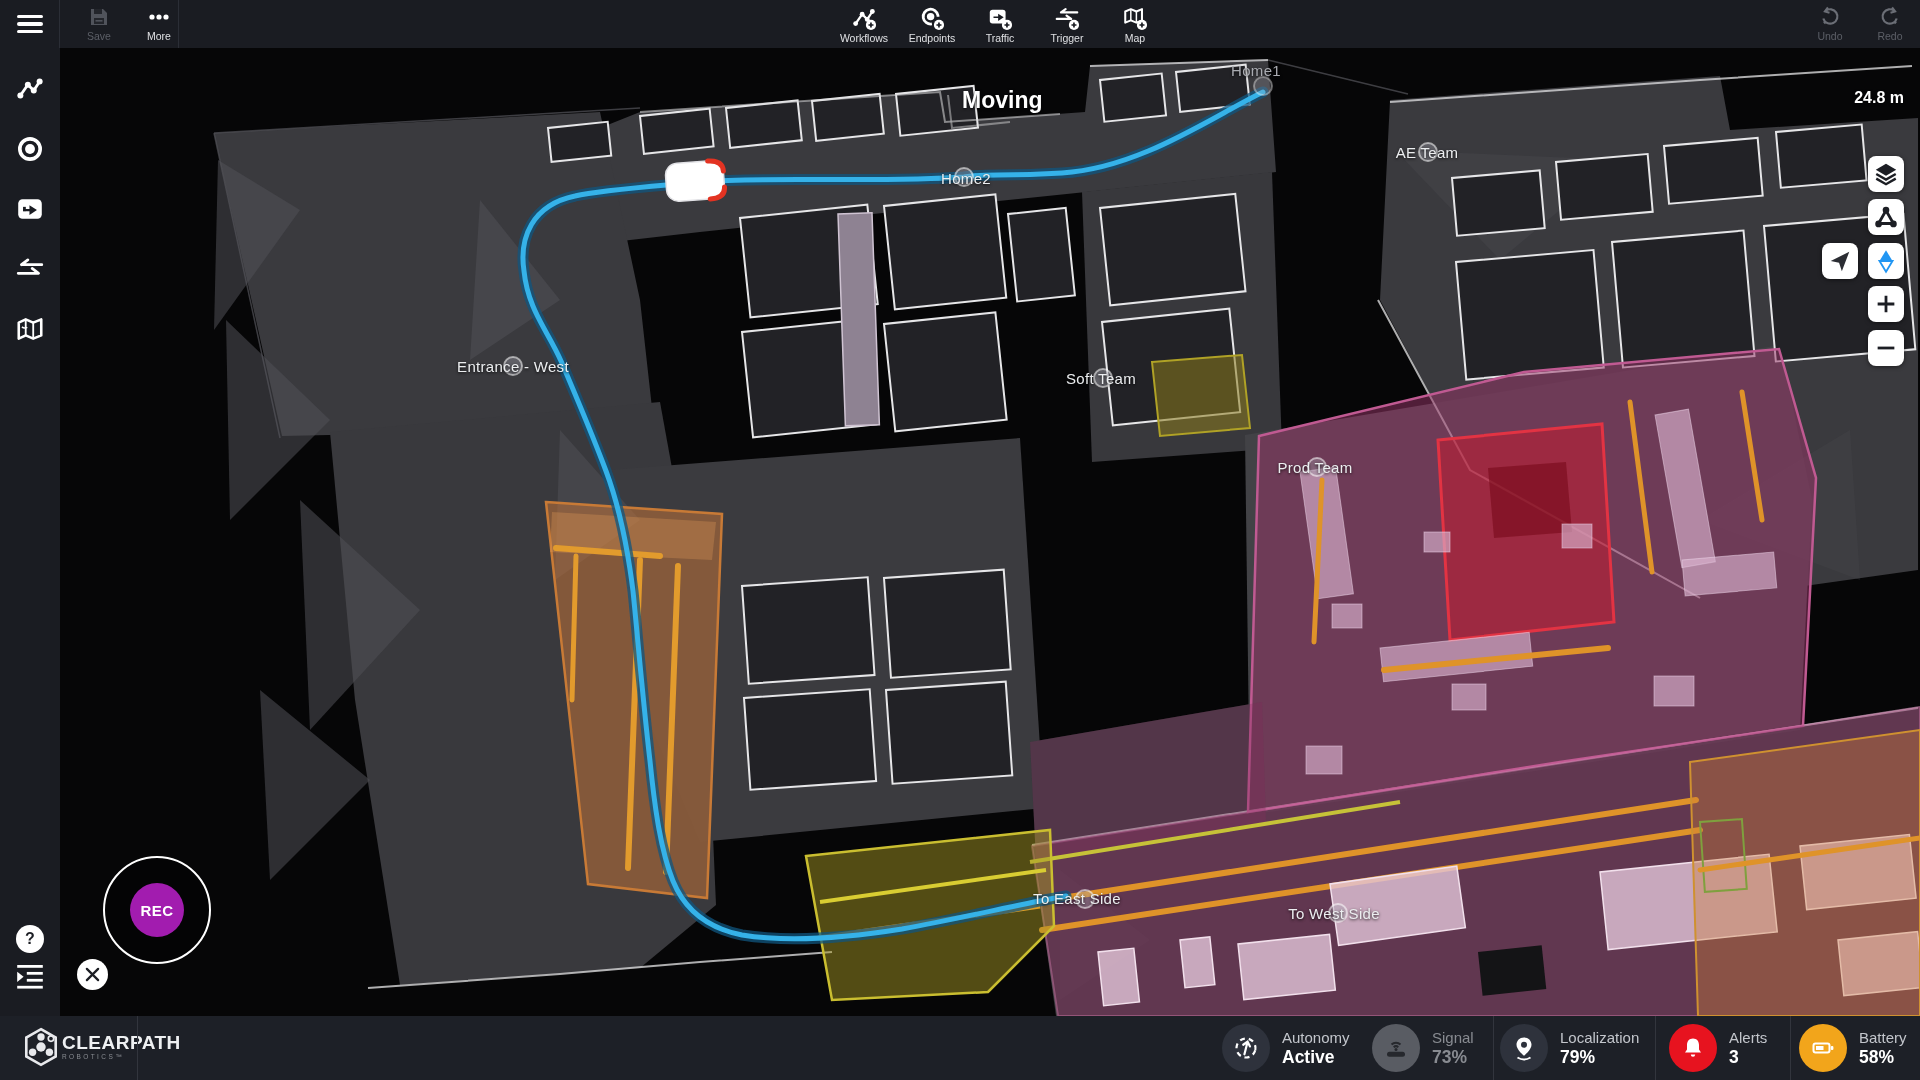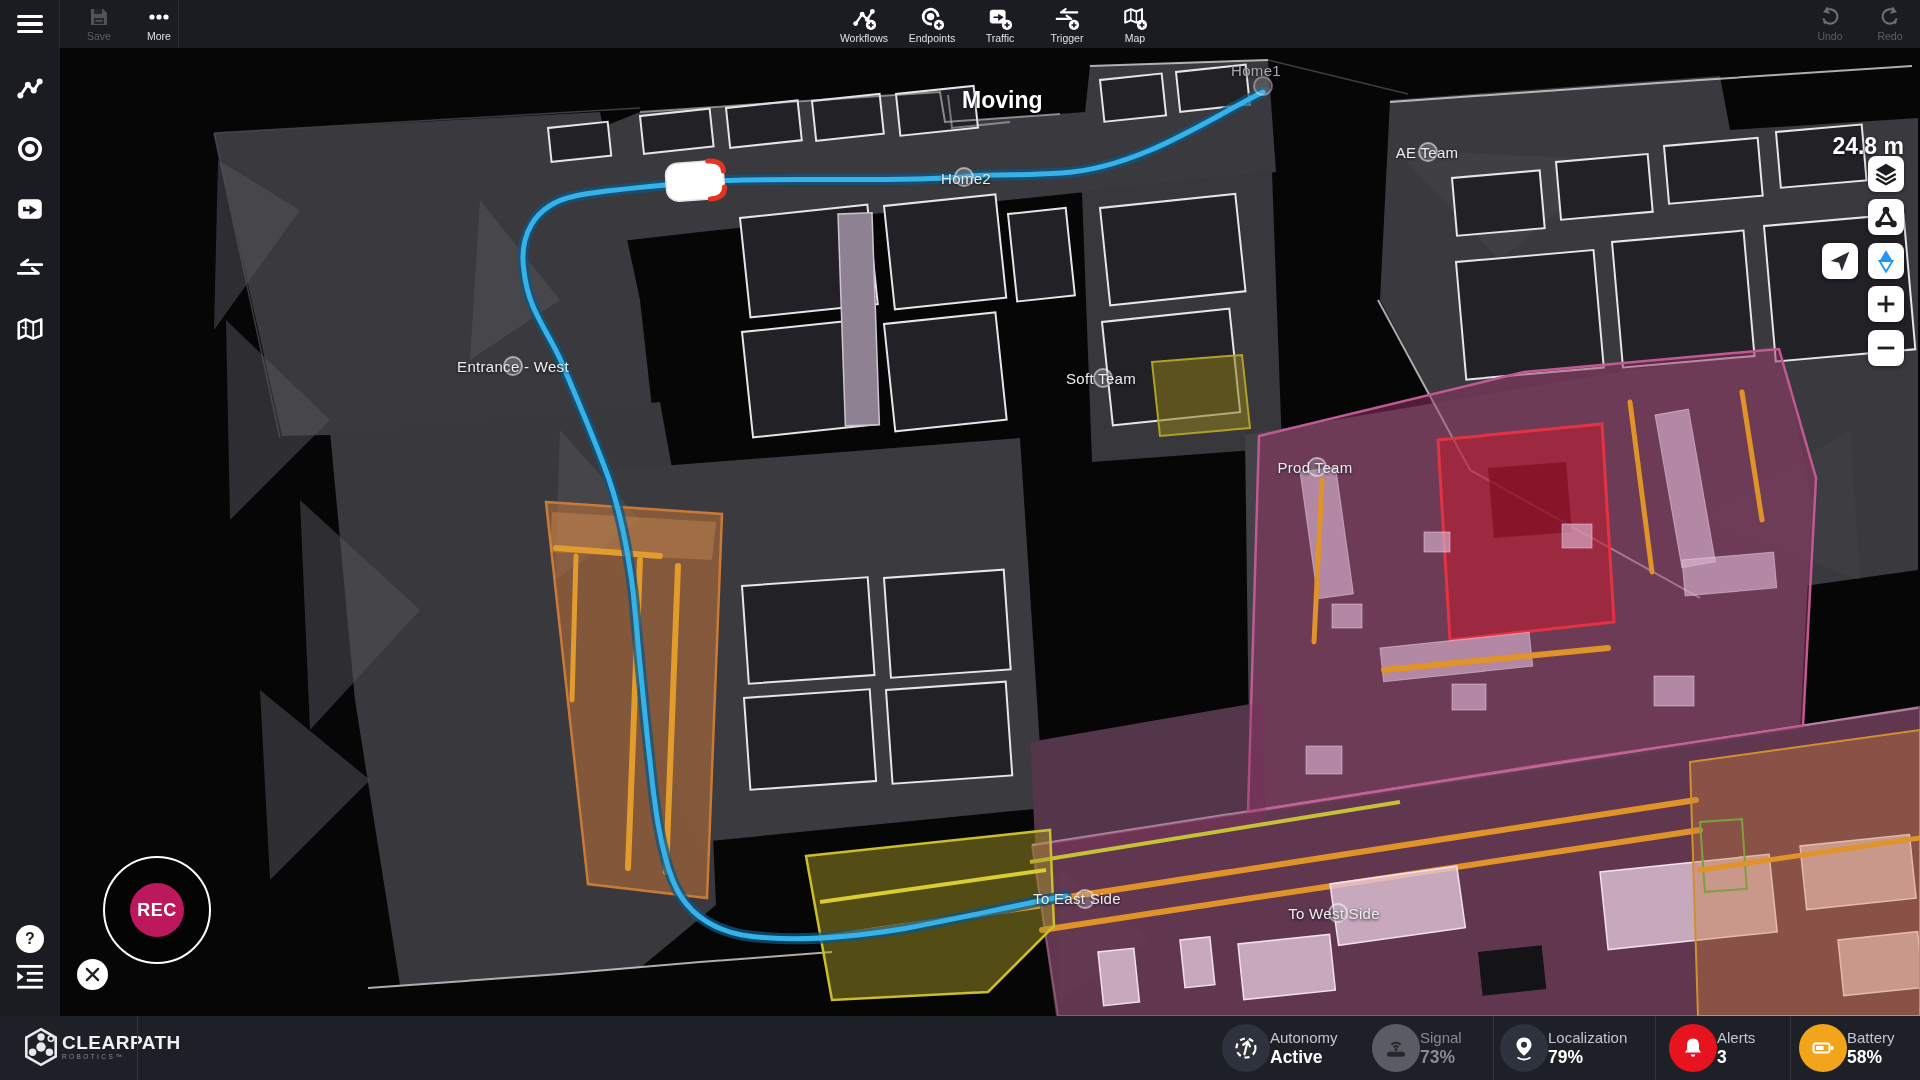"24.8 m" .distance { font-size: 23px -> 16px; margin-top: 44px -> none }
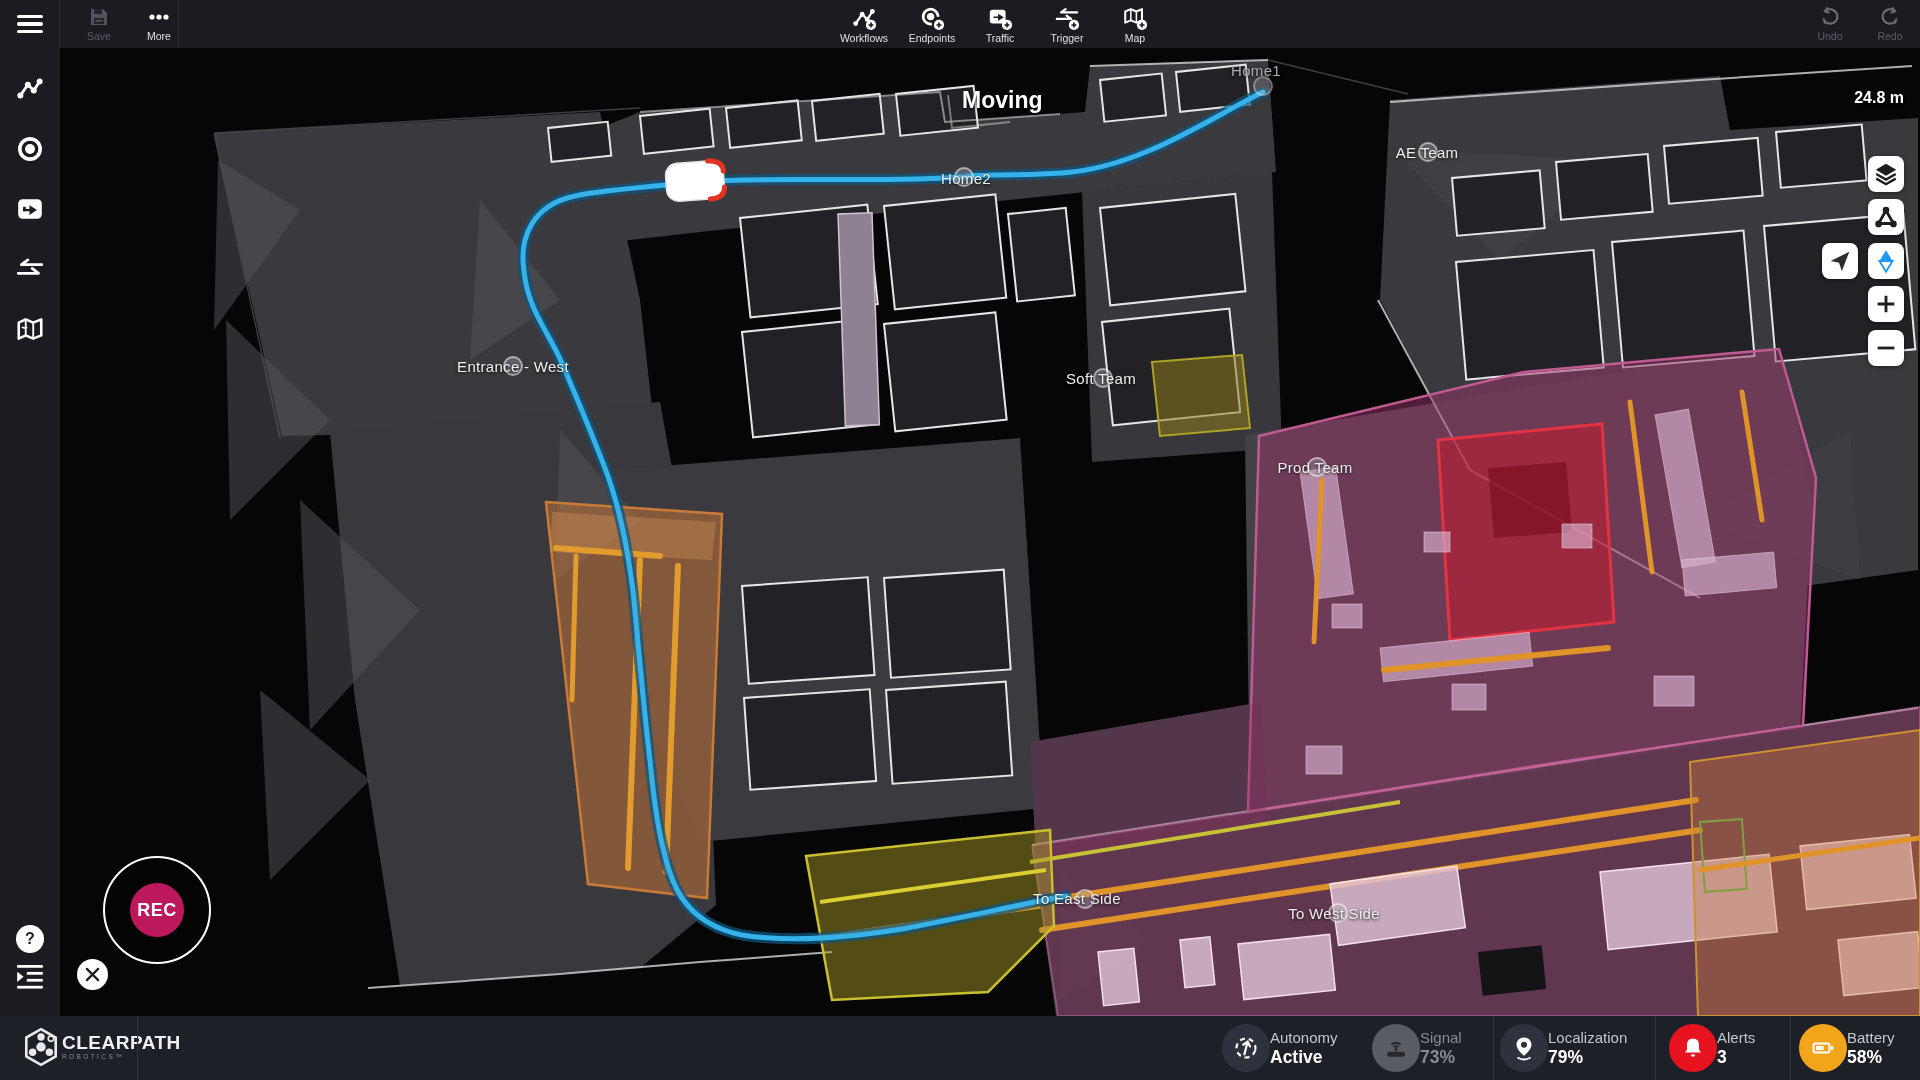"REC" .rec-disc { background: #be185d -> #a21caf; font-size: 18px -> 15px }
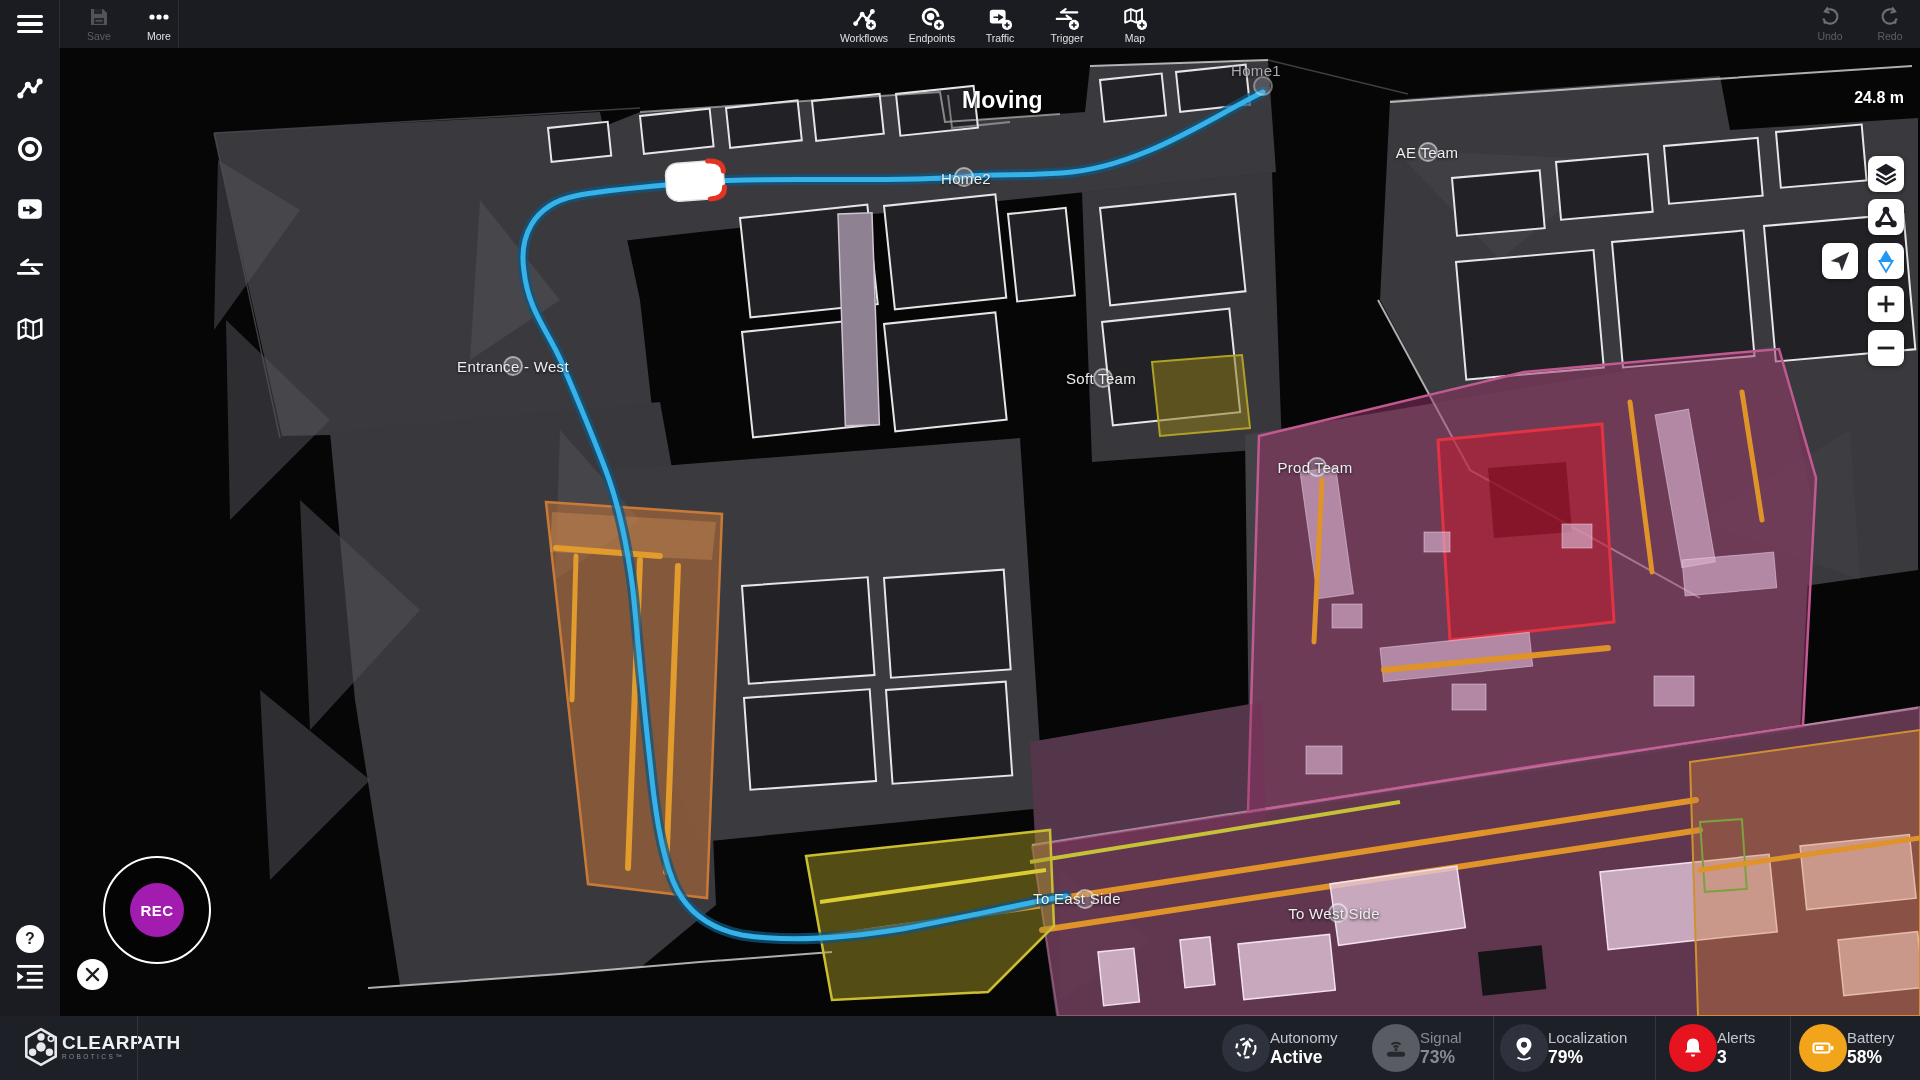"Autonomy" .chip { gap: 0 -> 12px }
